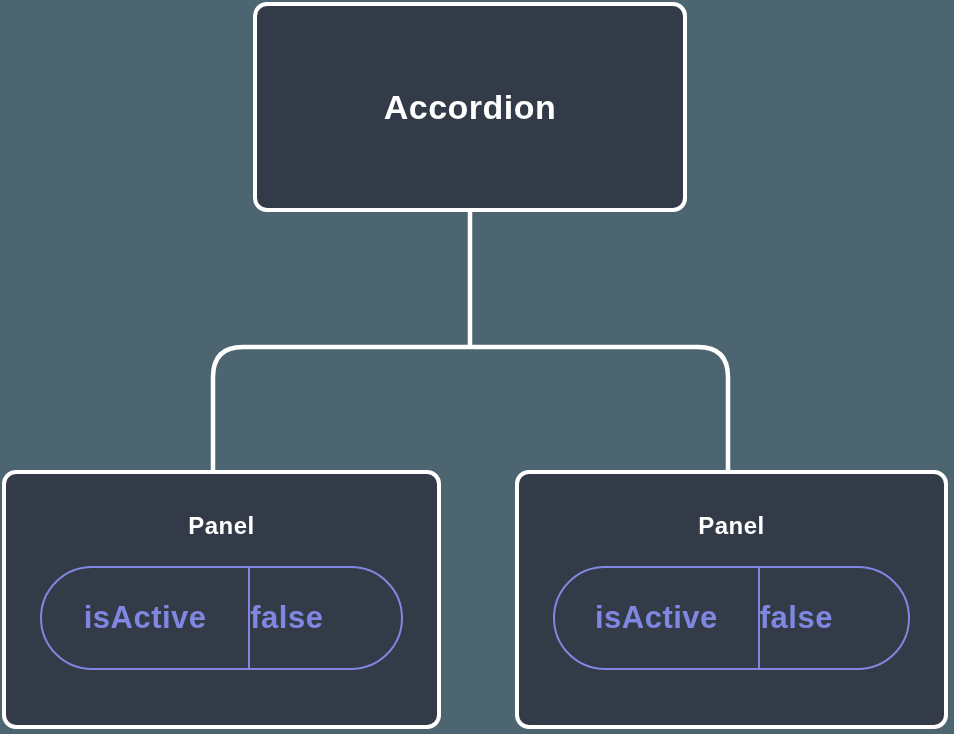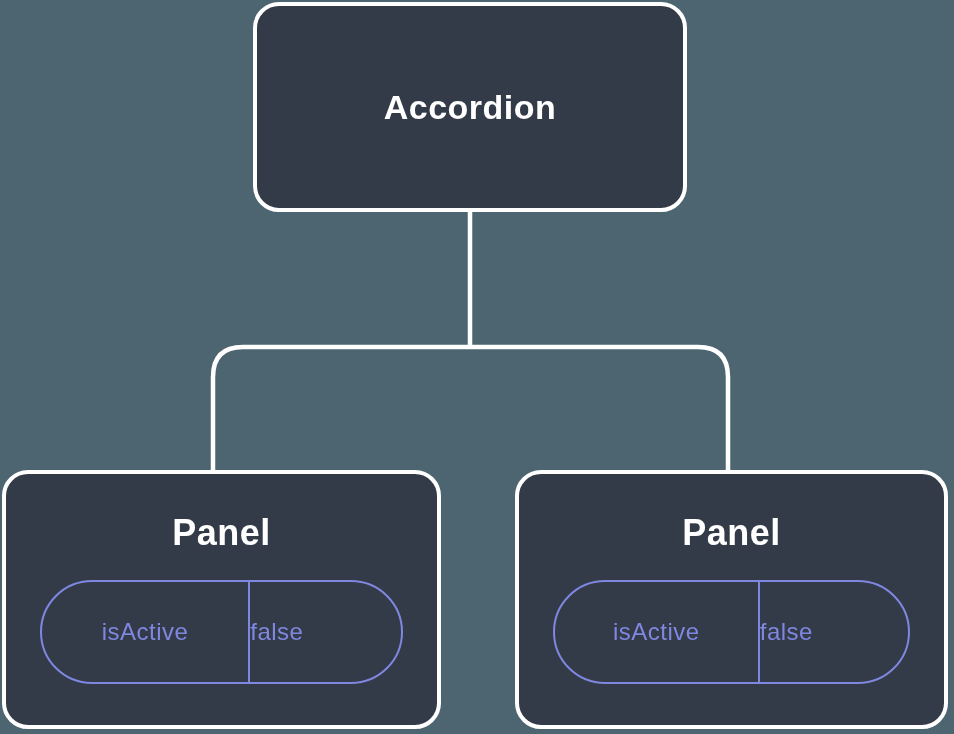"Accordion" .node { border-radius: 26px -> 14px }
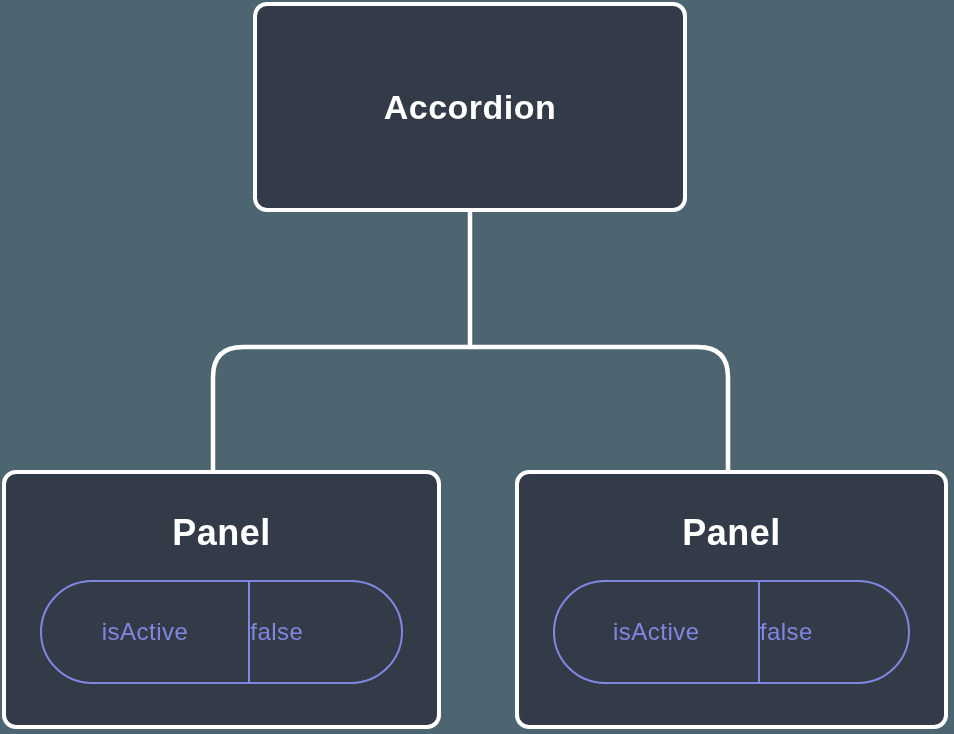"Panel" .panel-title { font-size: 36px -> 24px }
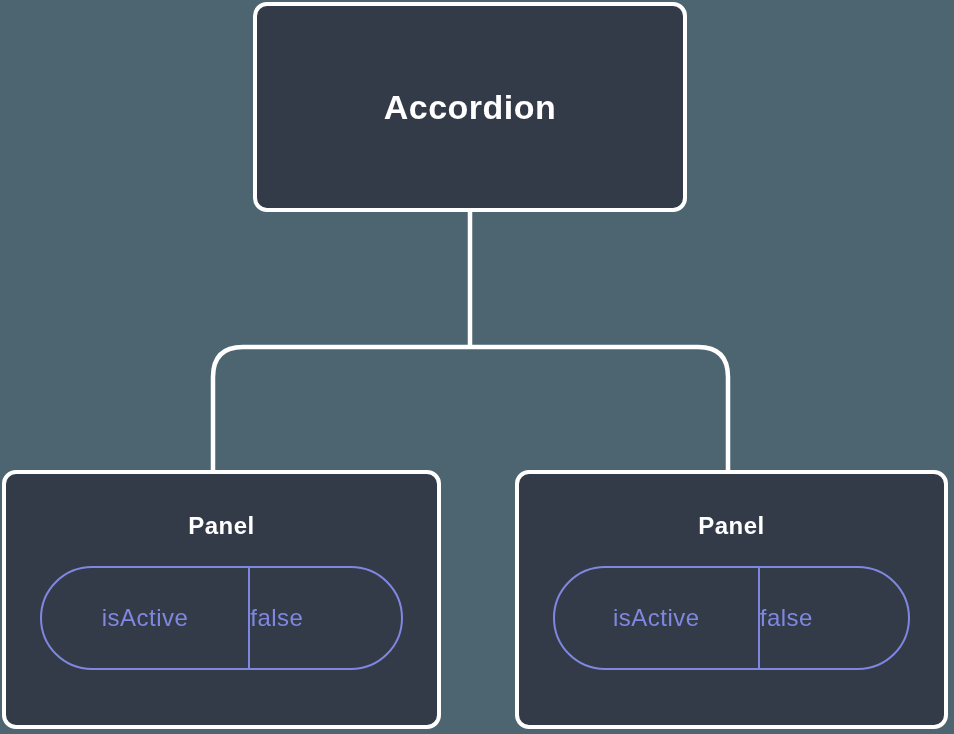"isActive" .state-text { font-size: 24px -> 31px; font-weight: 400 -> 700 }
